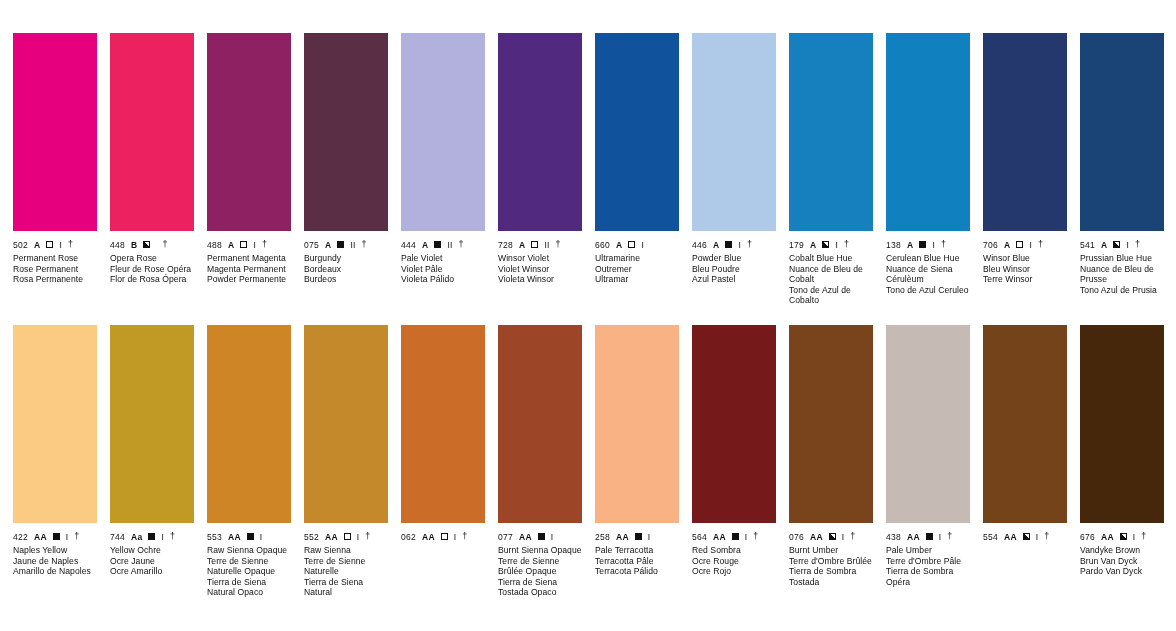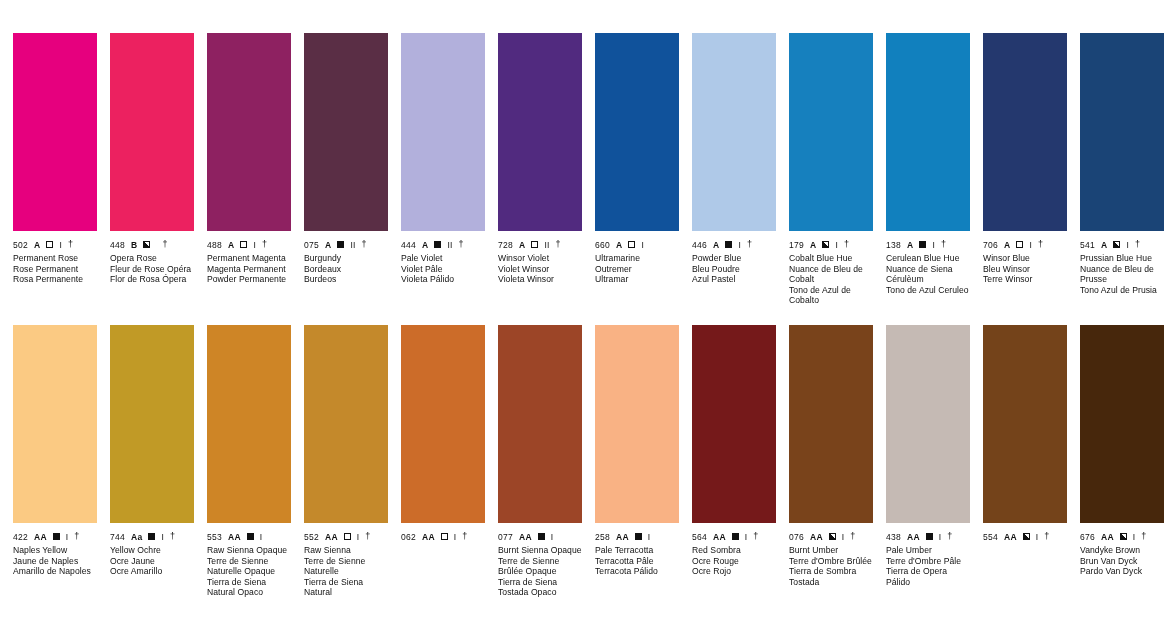"Tierra de Opera Pálido" div.name-es { text: Opera Pálido -> Sombra Opéra }
